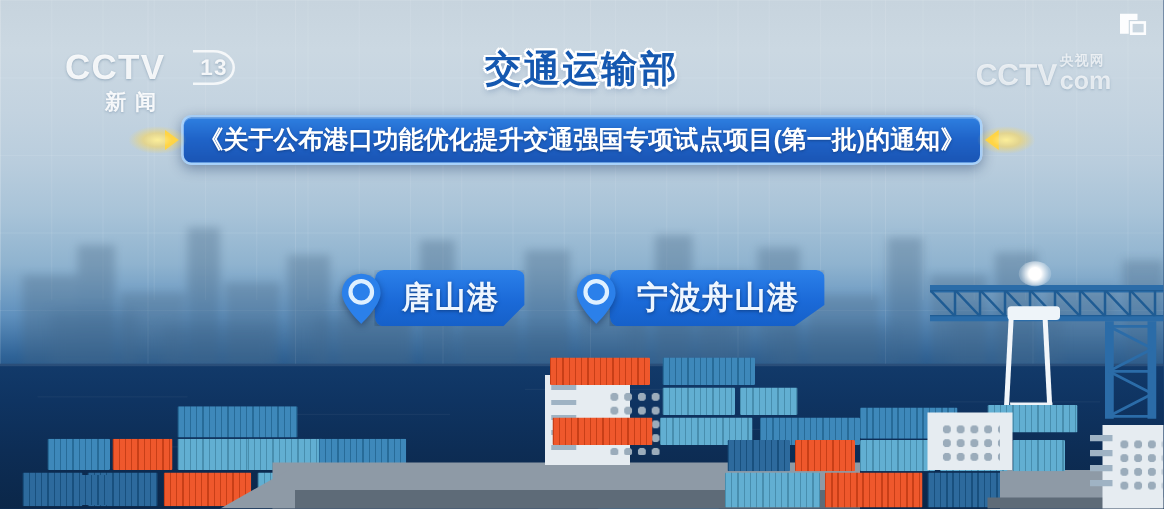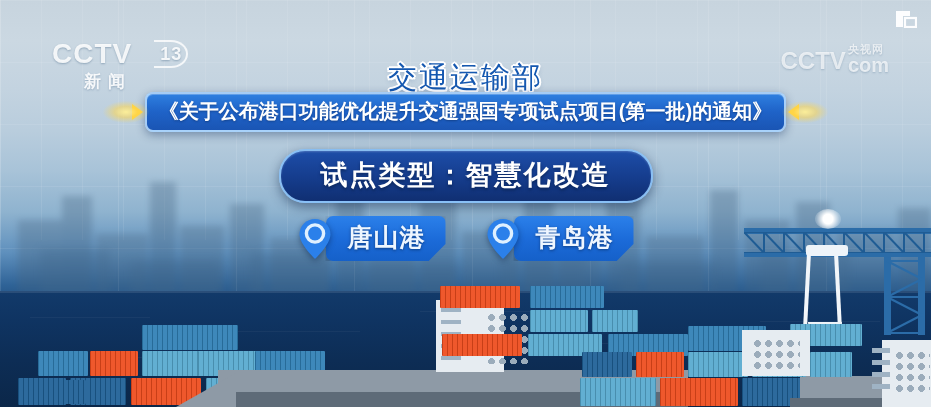"交通运输部" .ministry { font-weight: normal -> bold; top: 58px -> 36px }
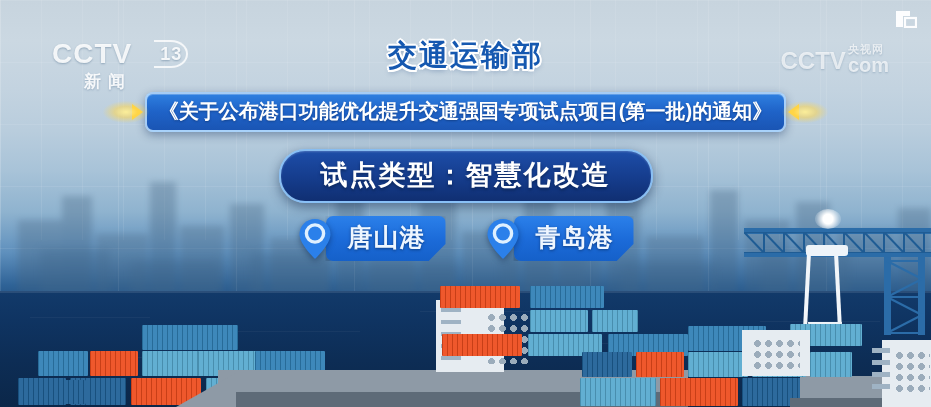"试点类型：智慧化改造" div.type-pill-wrap { html: <div> <div> <span>试点类型：智慧化改造</span> </div> </div> -> none }
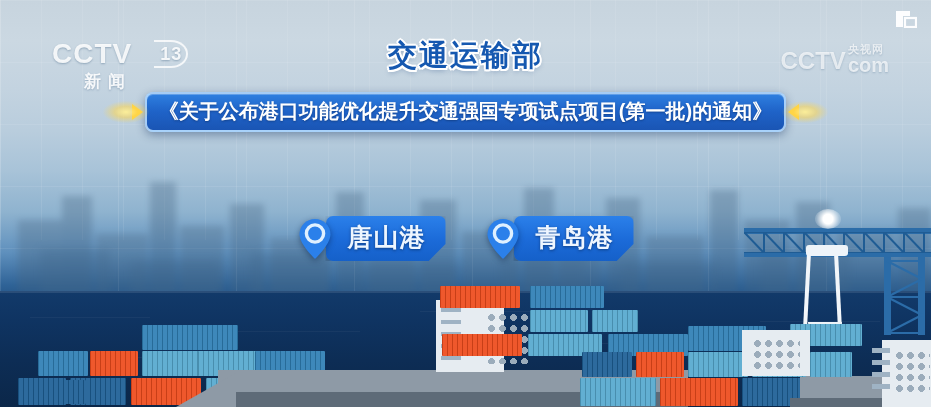"青岛港" div.port-item { html: <div> <span> <svg> <path></path> <circle></circle> </svg> </span> <span> <span>青岛港</span> </span> </div> -> none }
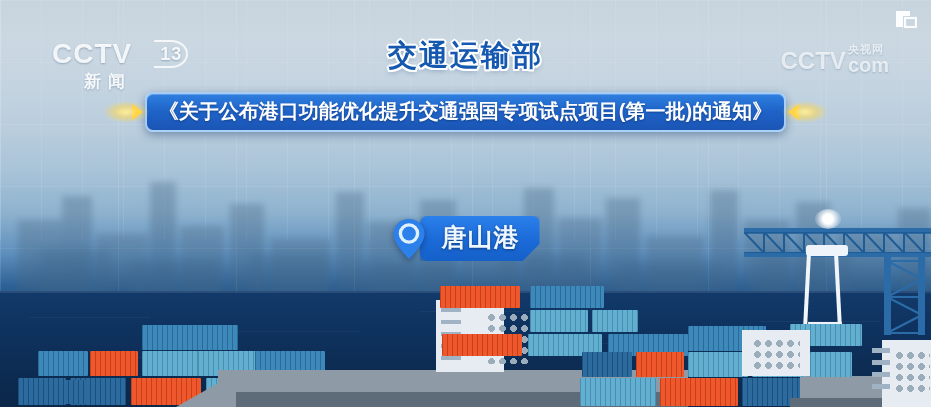"宁波舟山港" div.port-item { html: none -> <div> <span> <svg> <path></path> <circle></circle> </svg> </span> <span> <span>宁波舟山港</span> </span> </div> }
